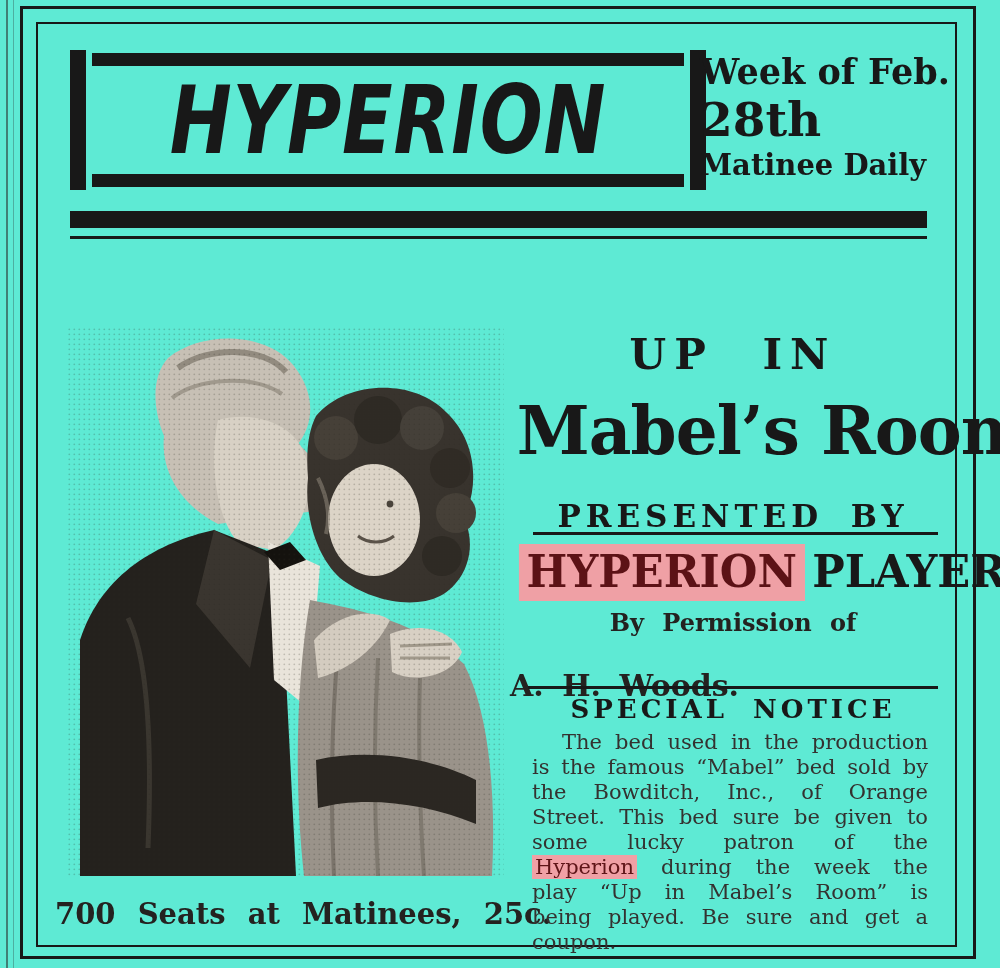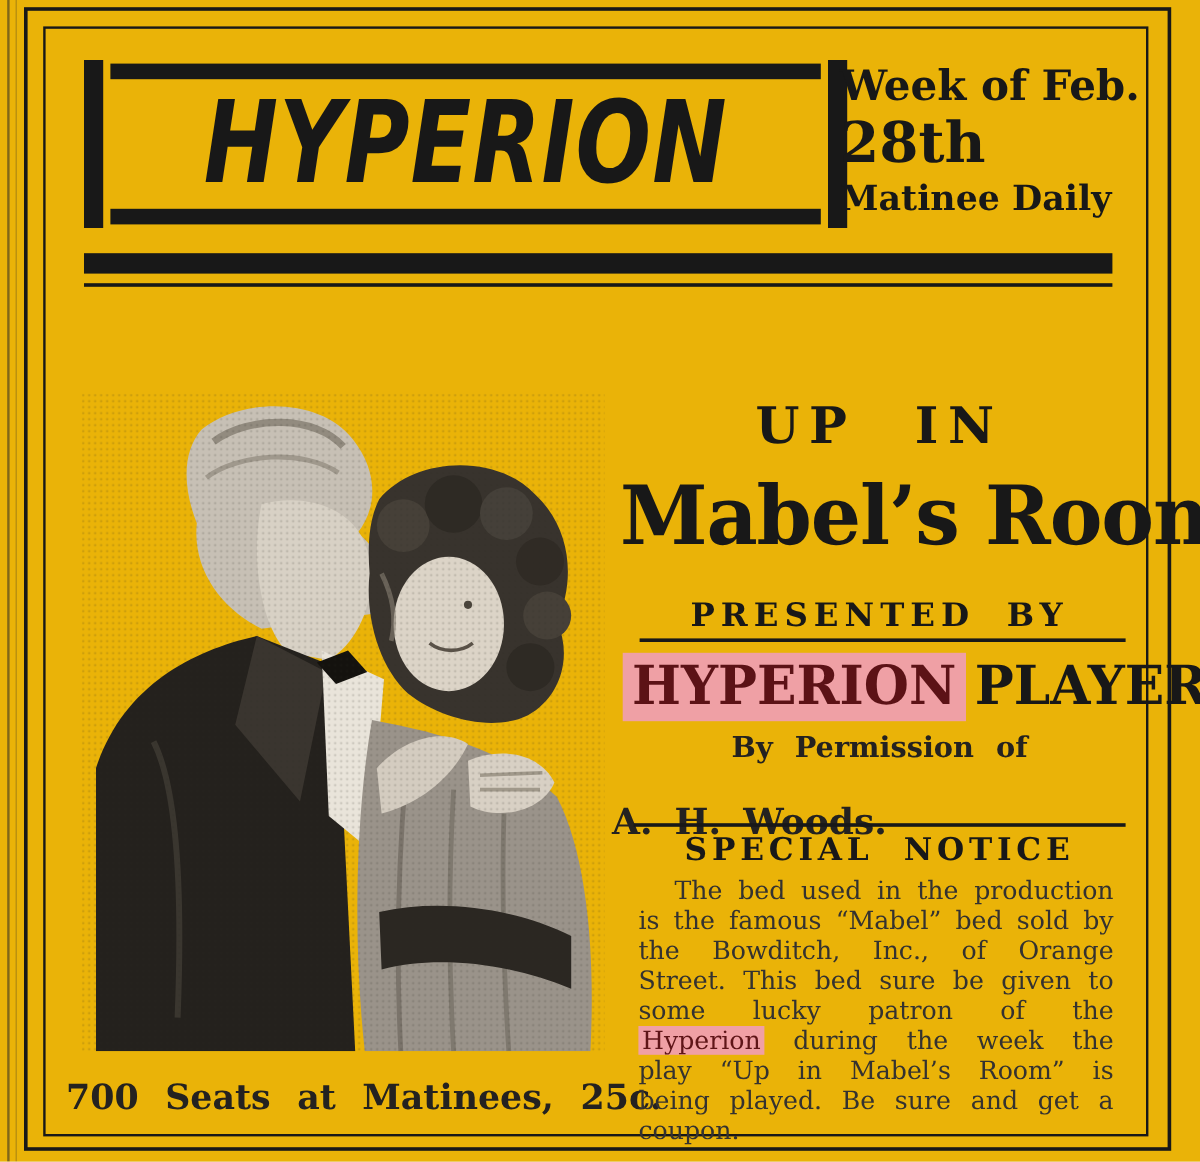"HYPERION" #ad { background: #eab308 -> #5eead4 }
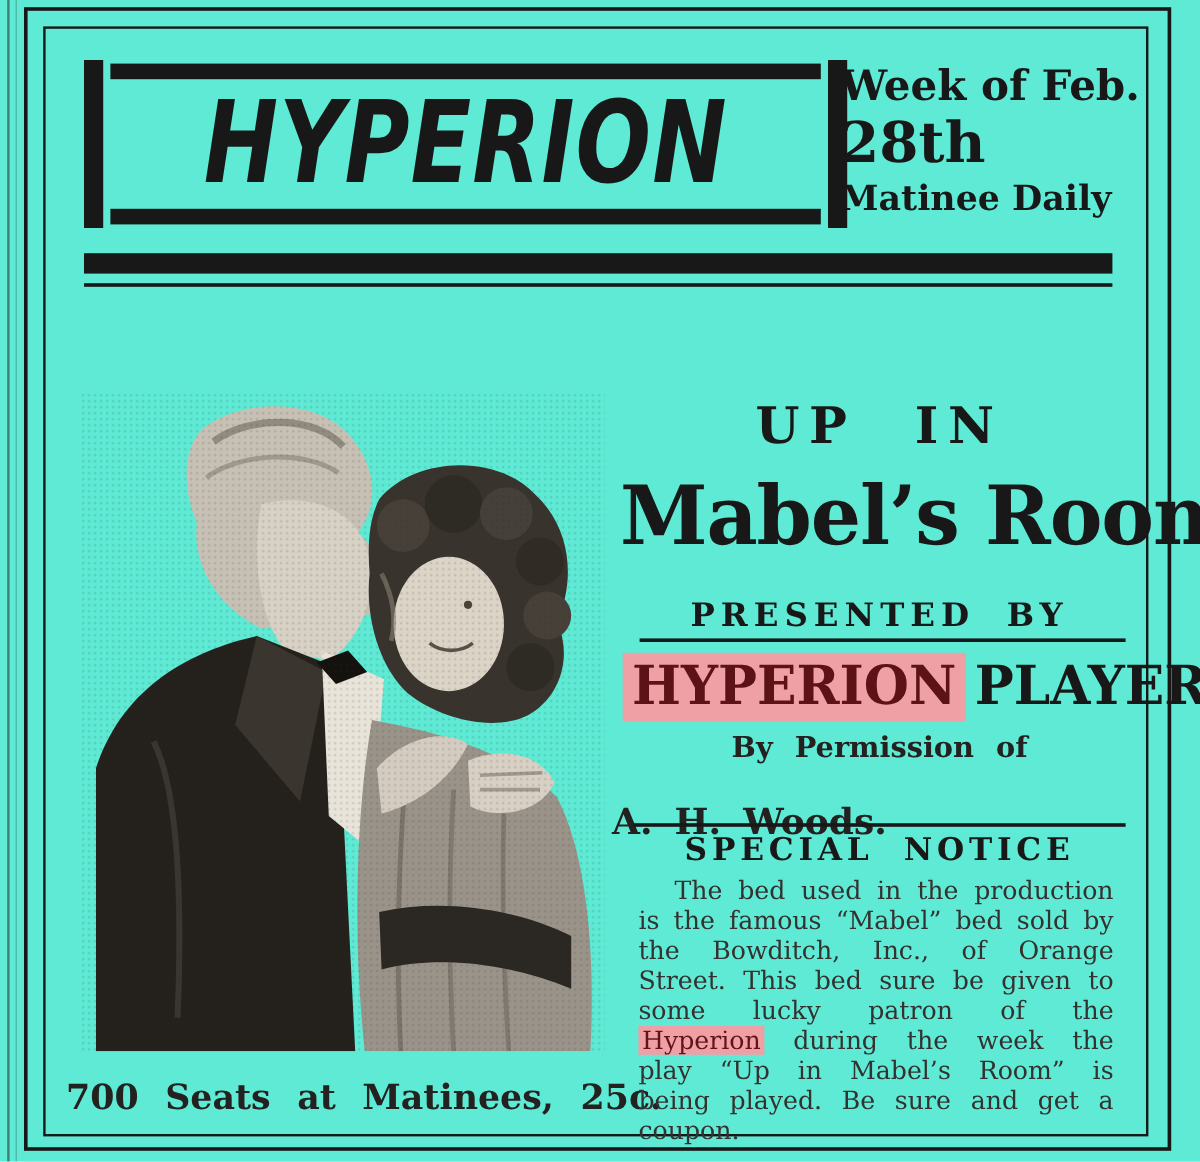"PRESENTED BY" .presented-label { font-size: 27px -> 31px }
